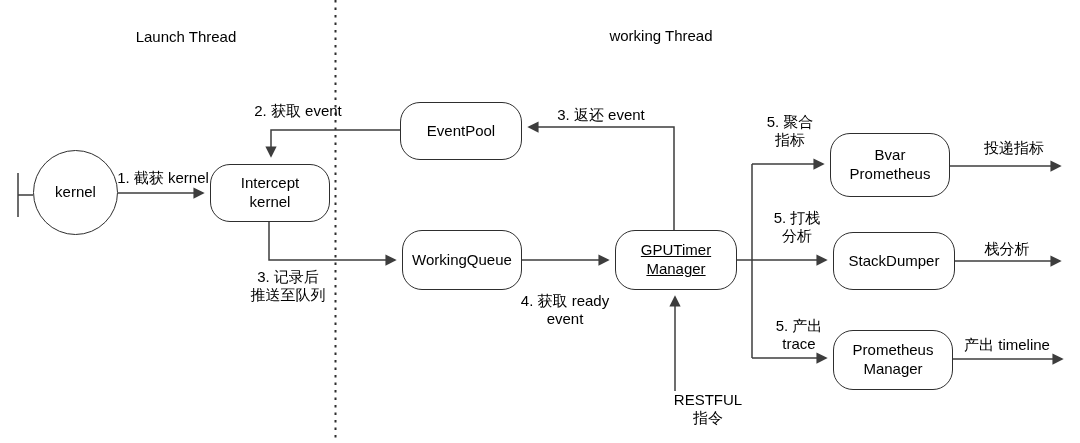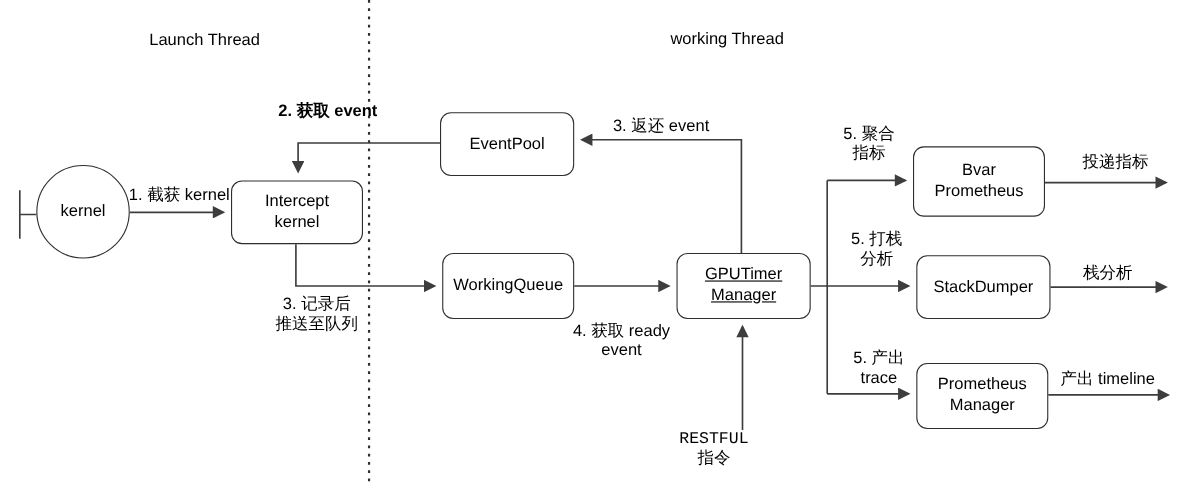"2. 获取 event" div.lbl { font-weight: bold -> none; top: 92px -> 102px }
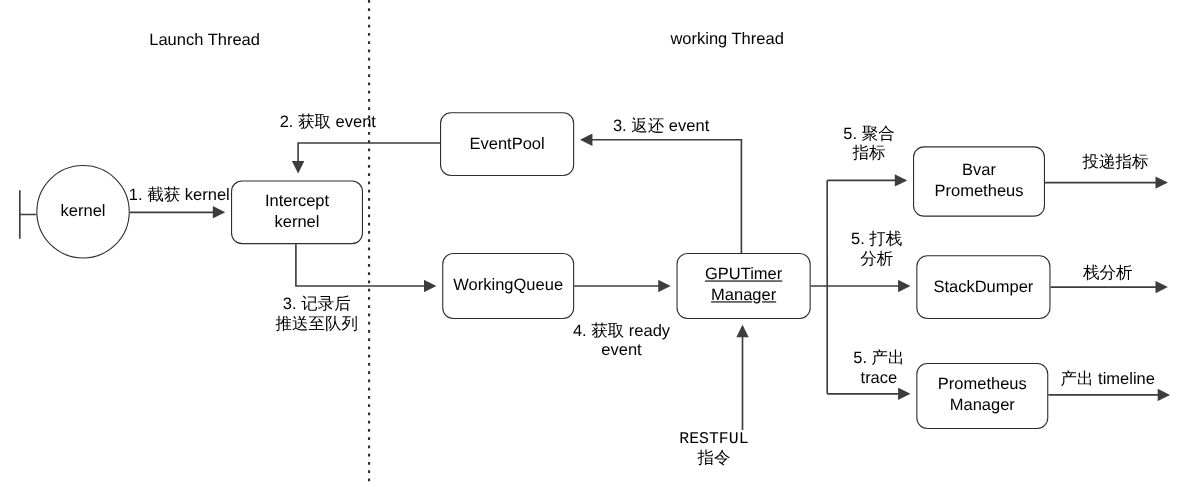"EventPool" .node { border-radius: 10px -> 20px }
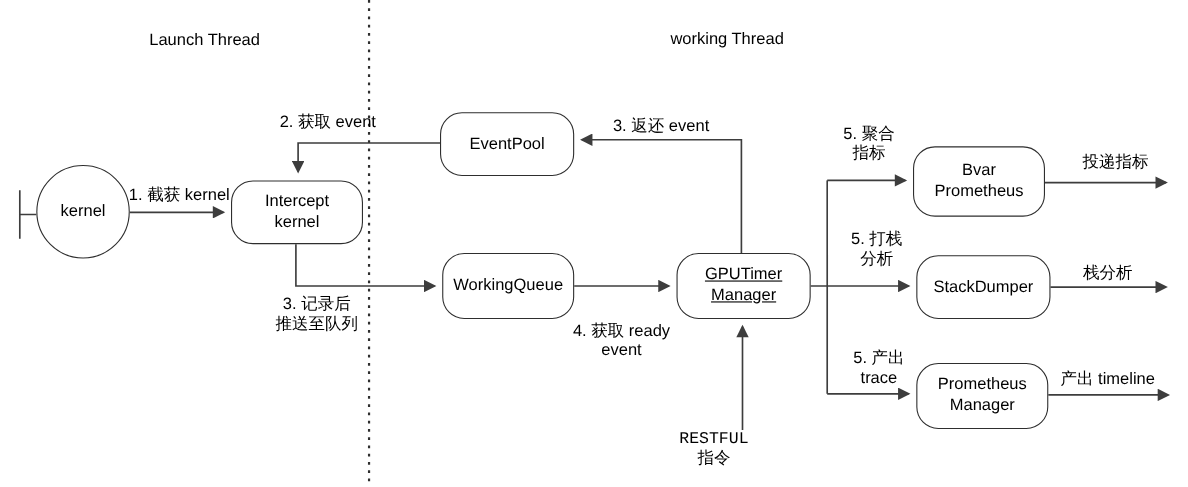"RESTFUL" div.lbl { font-family: Liberation Mono, monospace -> none; left: 597px -> 656px }
